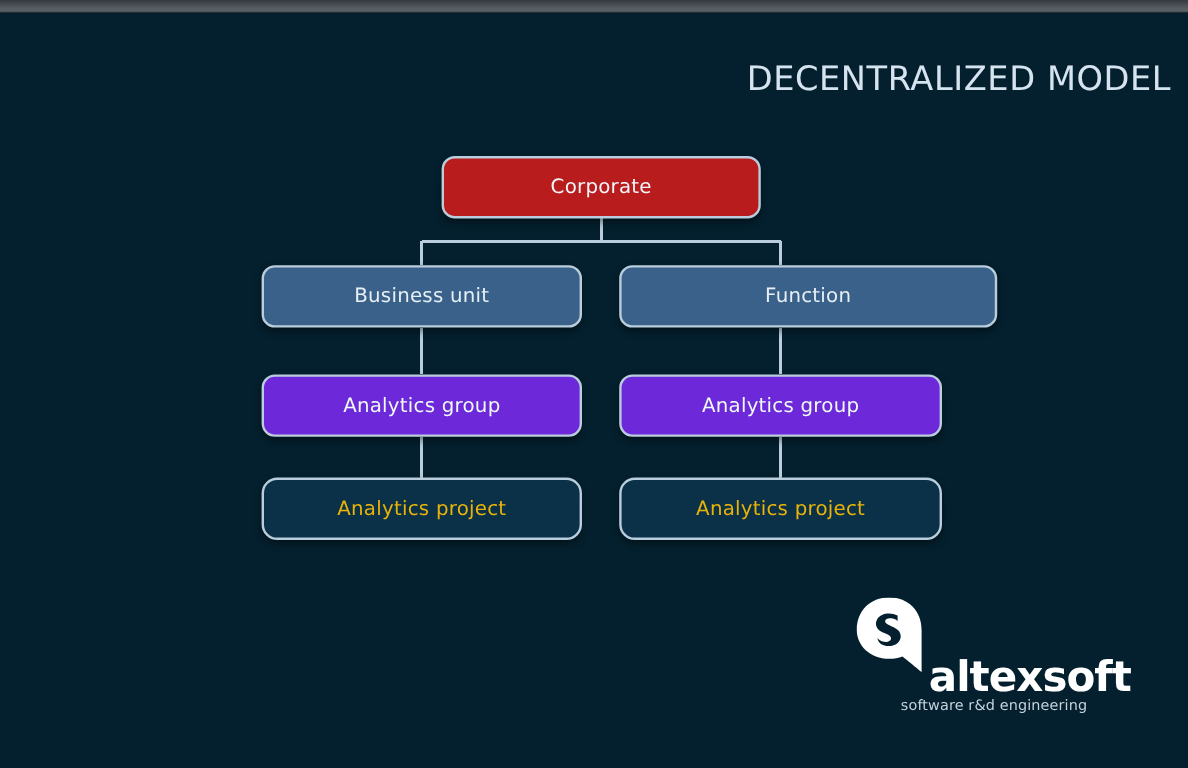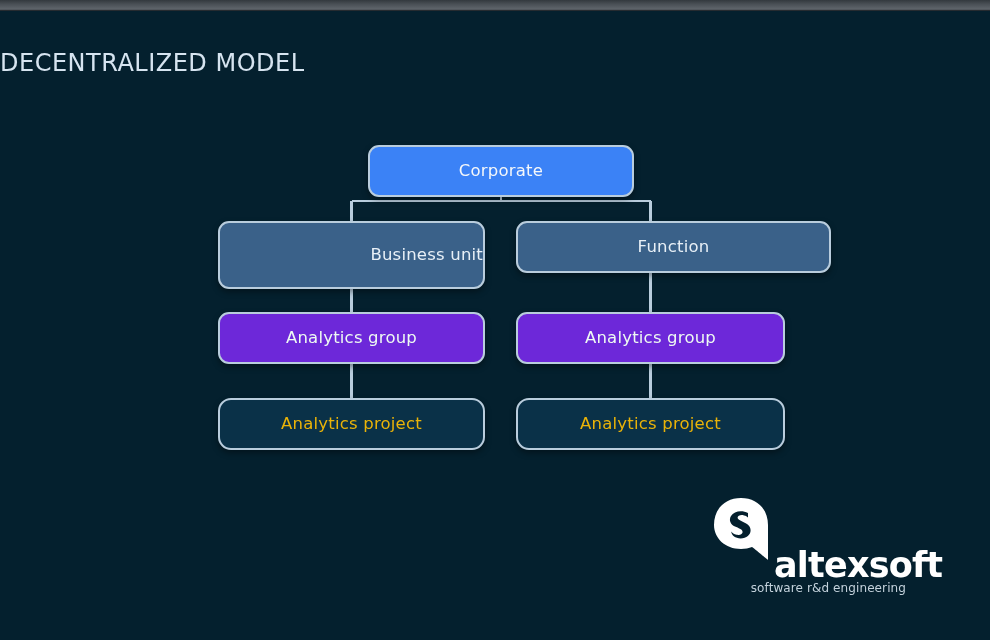"DECENTRALIZED MODEL" #slide-title { font-size: 24px -> 28px; text-align: left -> right }
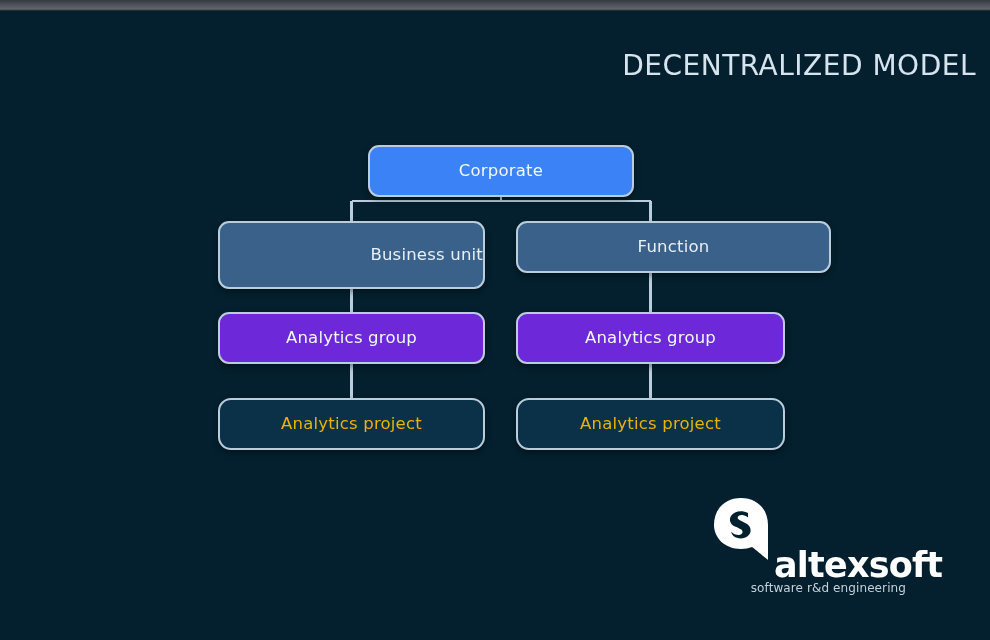"Corporate" .node.corporate { background: #3b82f6 -> #b91c1c; margin-top: 15px -> none }
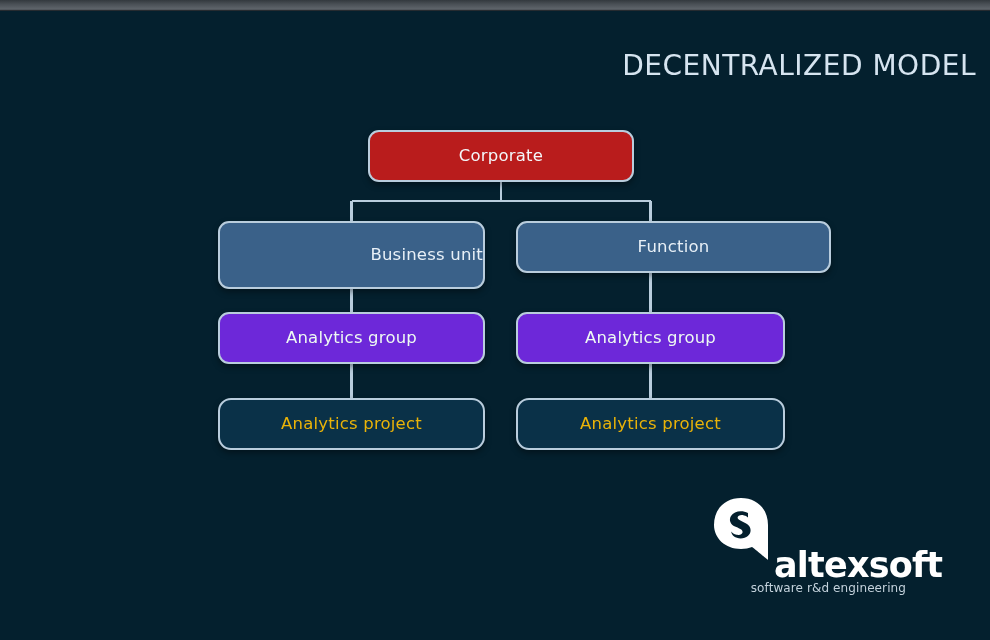"Business unit" div.node { height: 68px -> 52px; justify-content: flex-end -> none }
